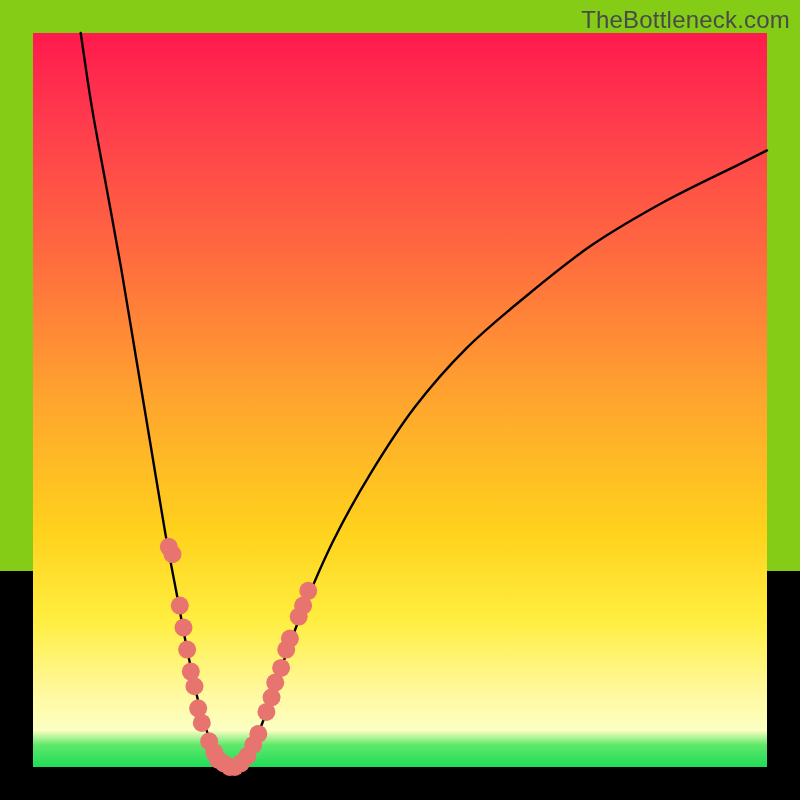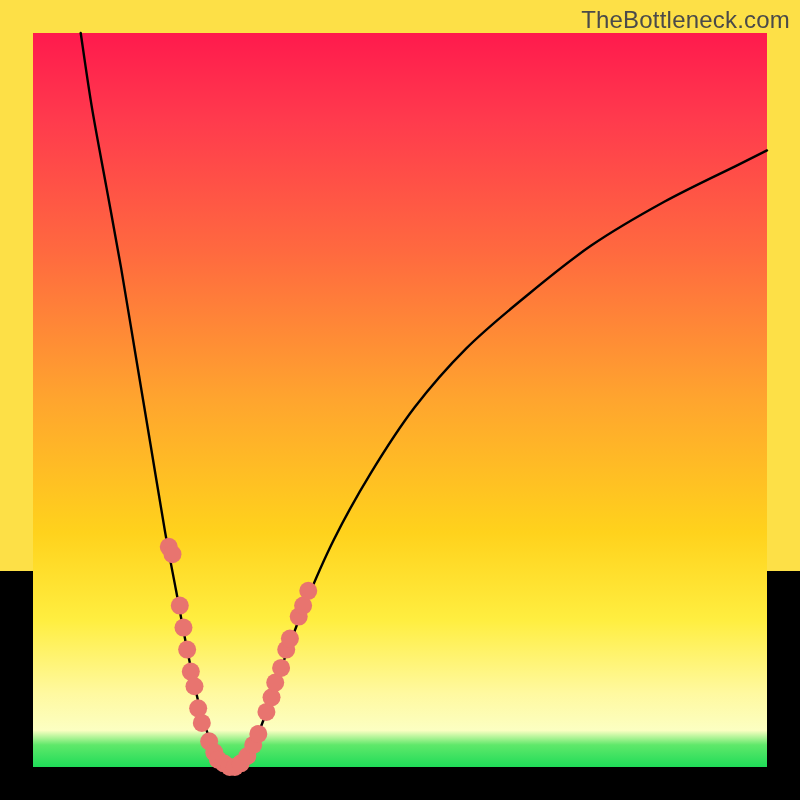"TheBottleneck.com" .frame { background: #fde047 -> #84cc16 }
